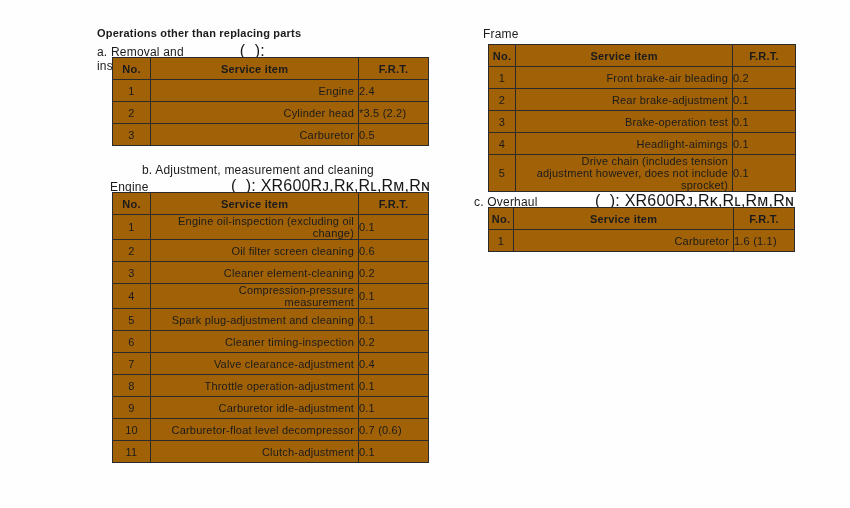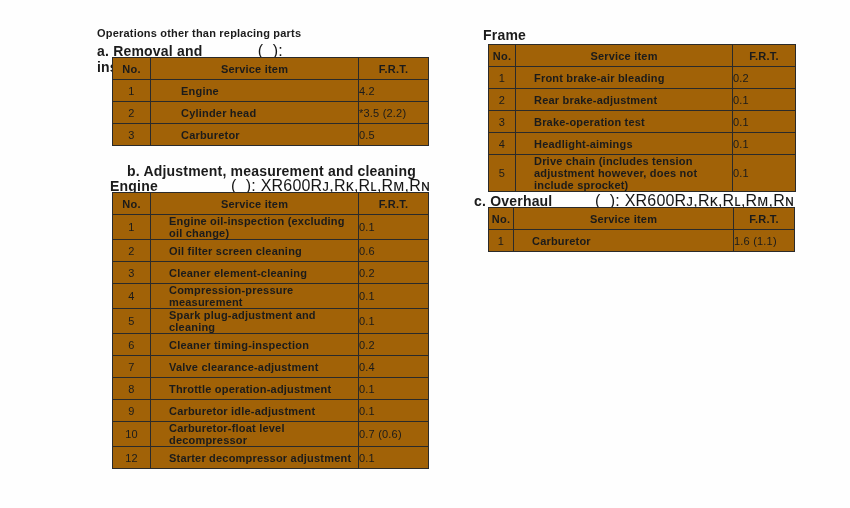"Frame" .sec-label { font-size: 14px -> 12px; font-weight: bold -> normal }
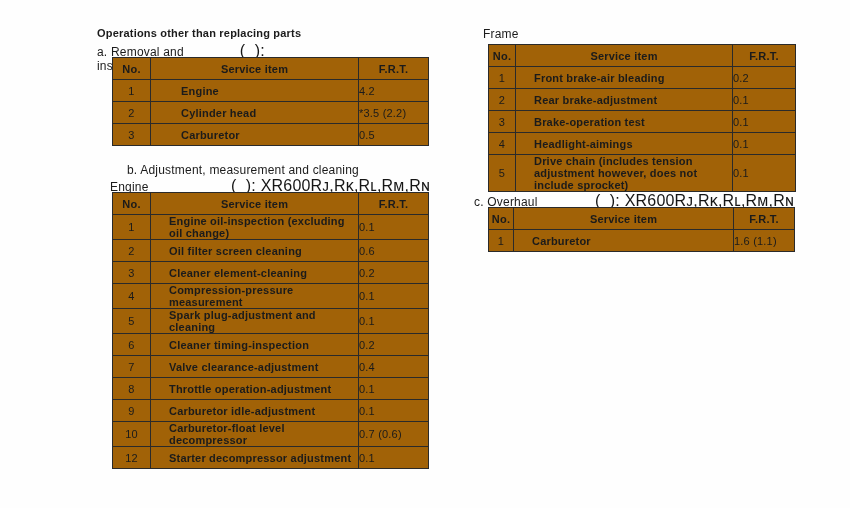"Front brake-air bleading" table.svc td:nth-child(2) { font-weight: bold -> none; text-align: left -> right }
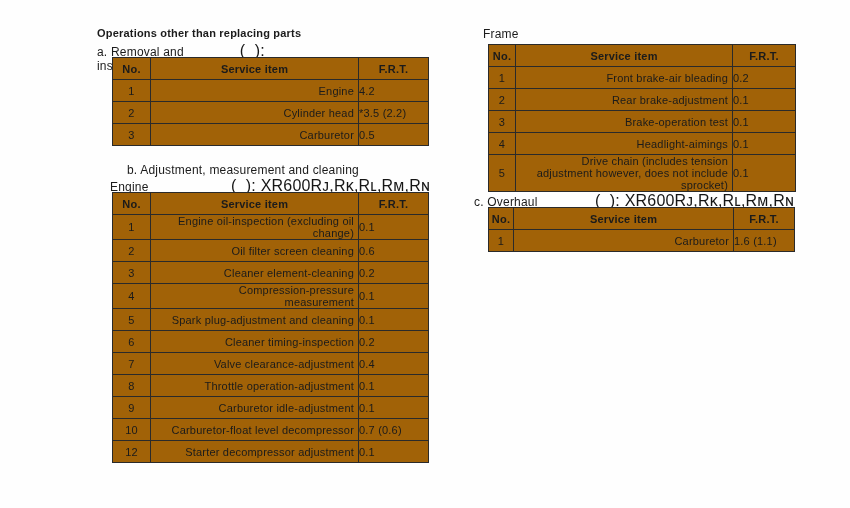"4.2" td { text: 4.2 -> 2.4 }
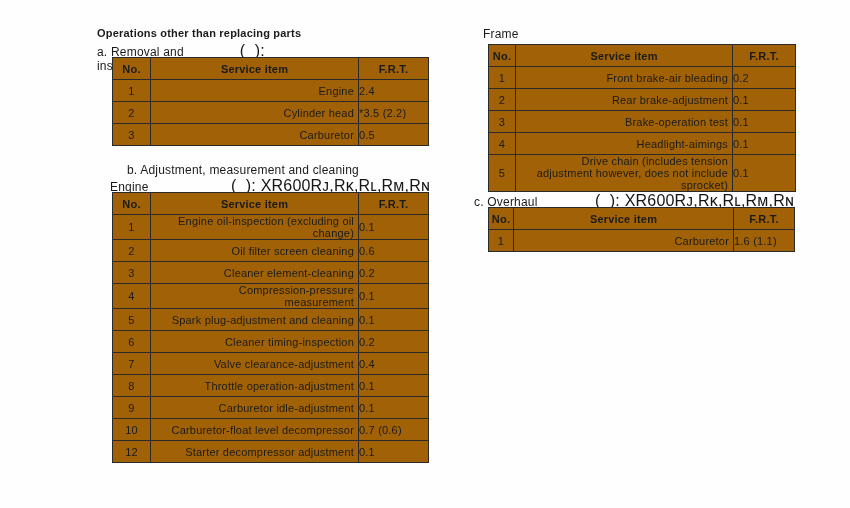"b. Adjustment, measurement and cleaning" div.abs { left: 83px -> 98px }
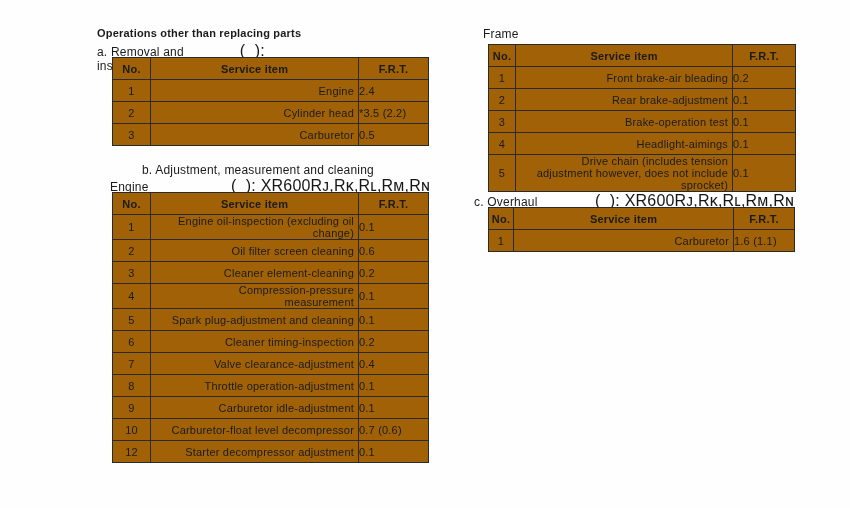"11" tr { html: none -> <tr> <td>11</td> <td>Clutch-adjustment</td> <td>0.1</td> </tr> }
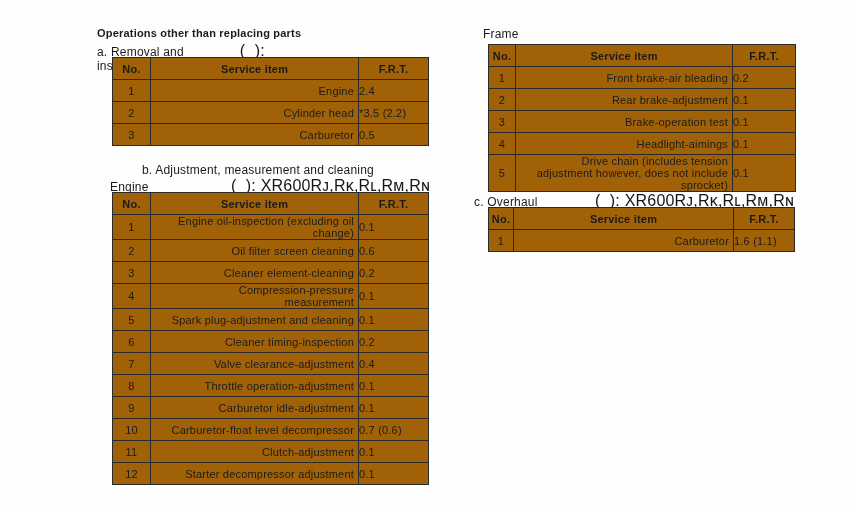"12" tr { html: <tr> <td>12</td> <td>Starter decompressor adjustment</td> <td>0.1</td> </tr> -> none }
